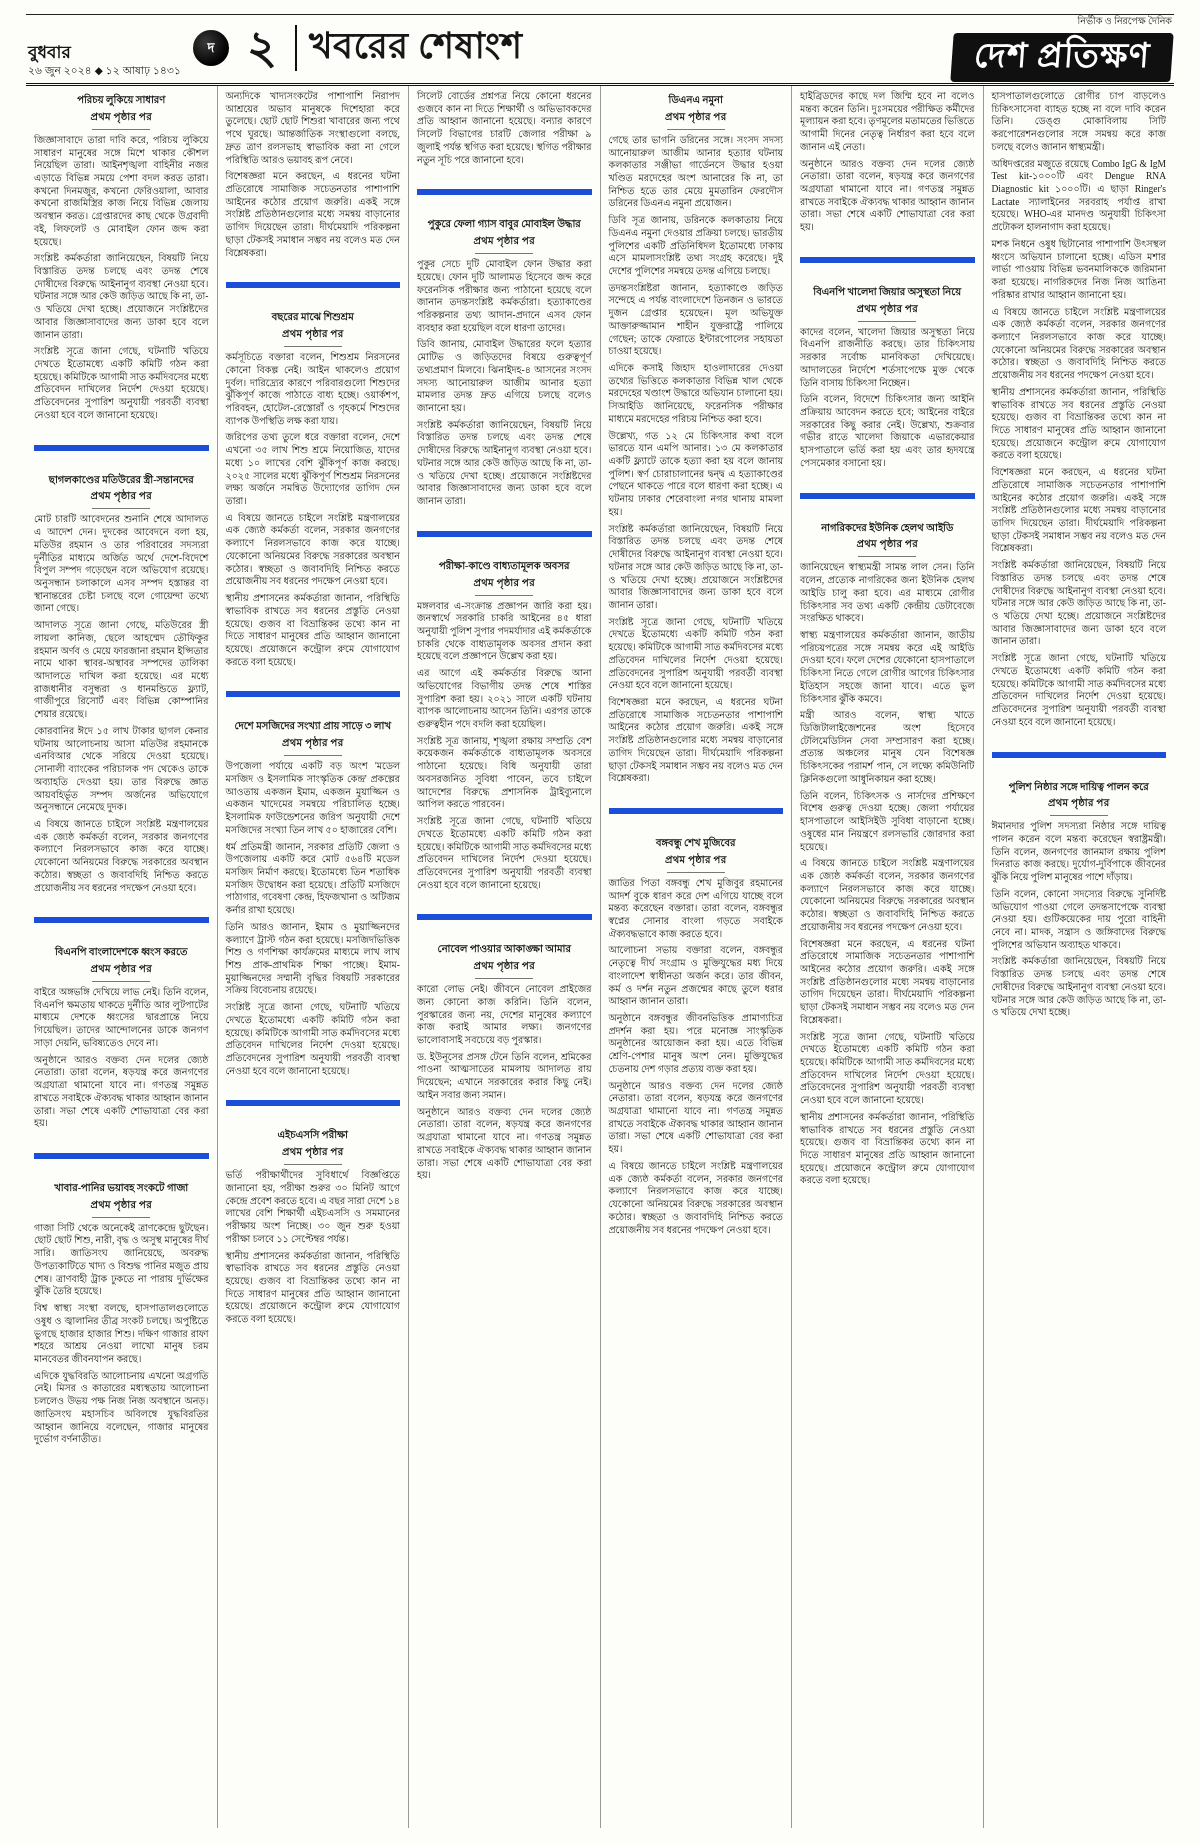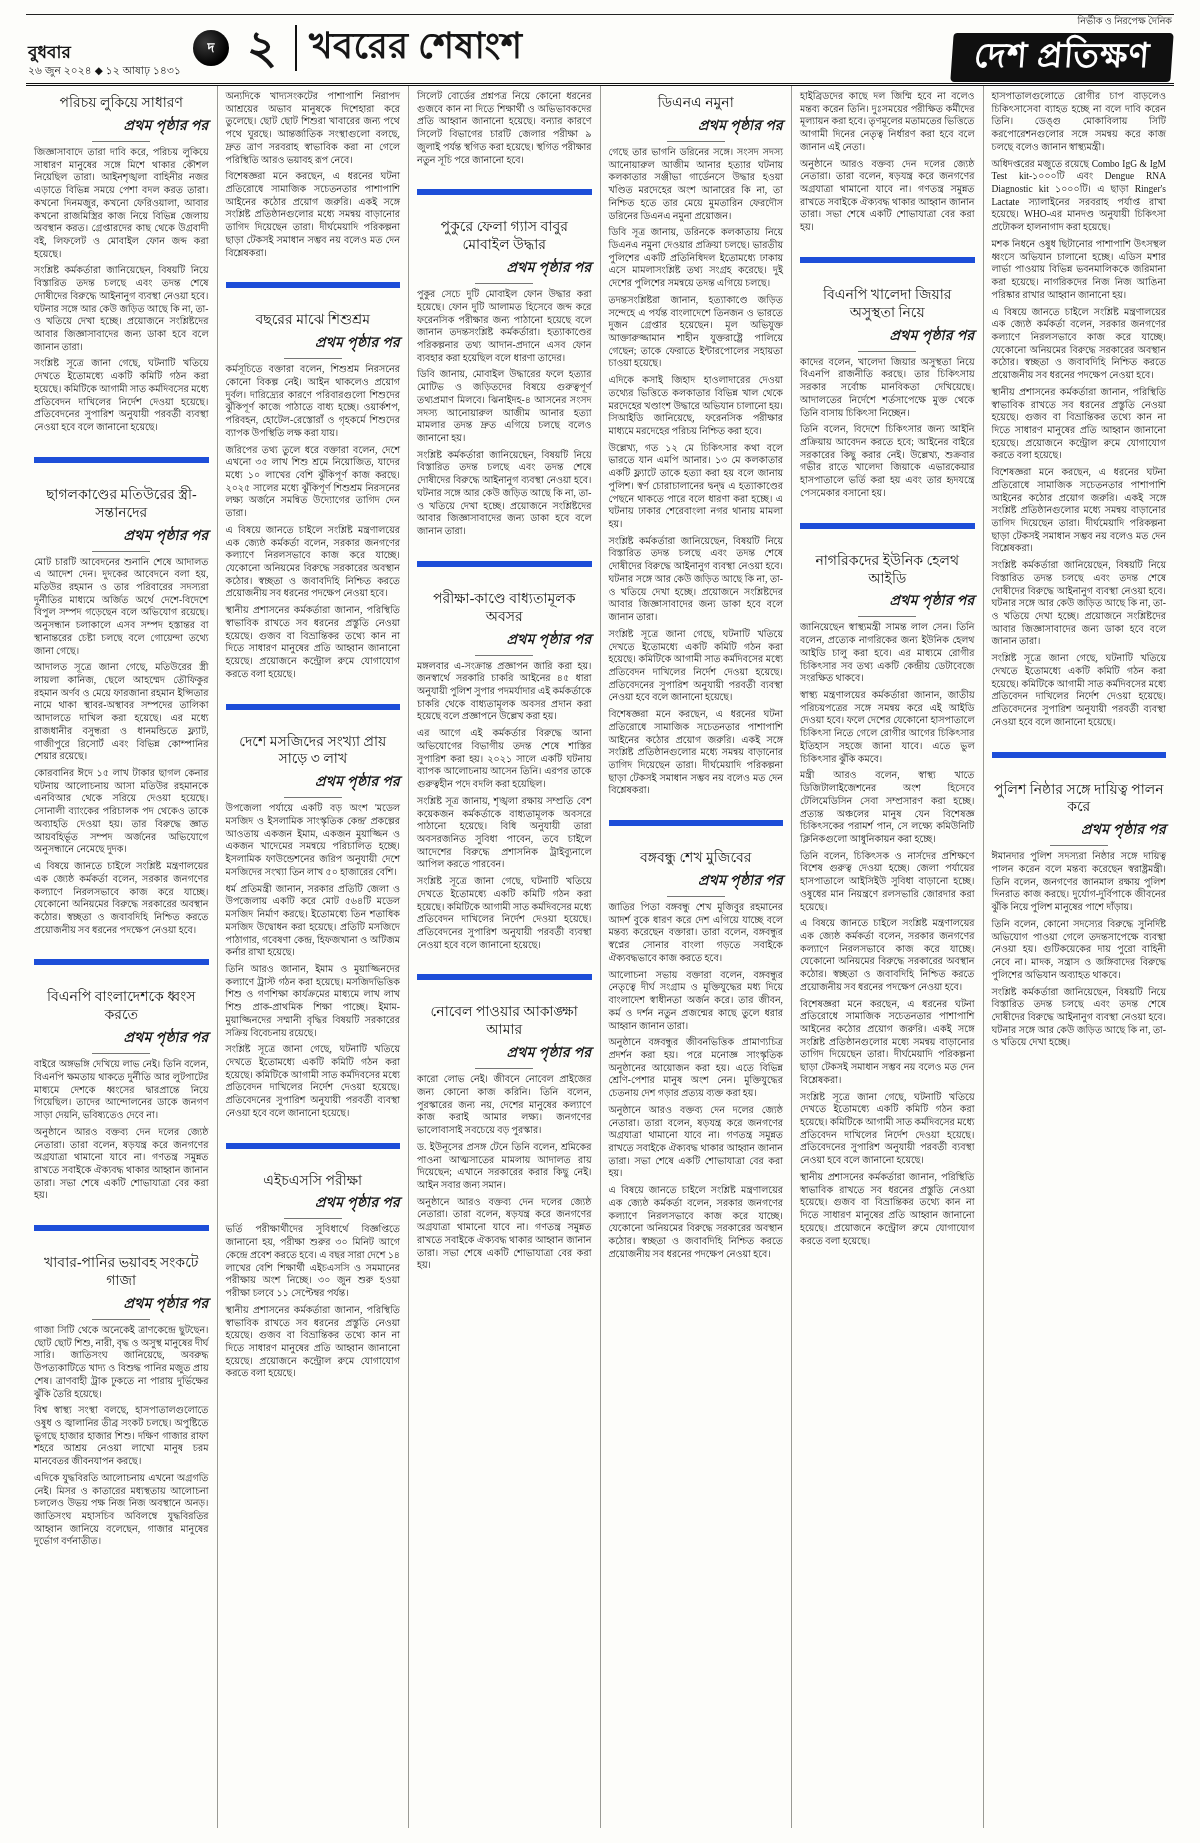"পরিচয় লুকিয়ে সাধারণ" .headline { font-size: 14px -> 10px; font-weight: normal -> bold }
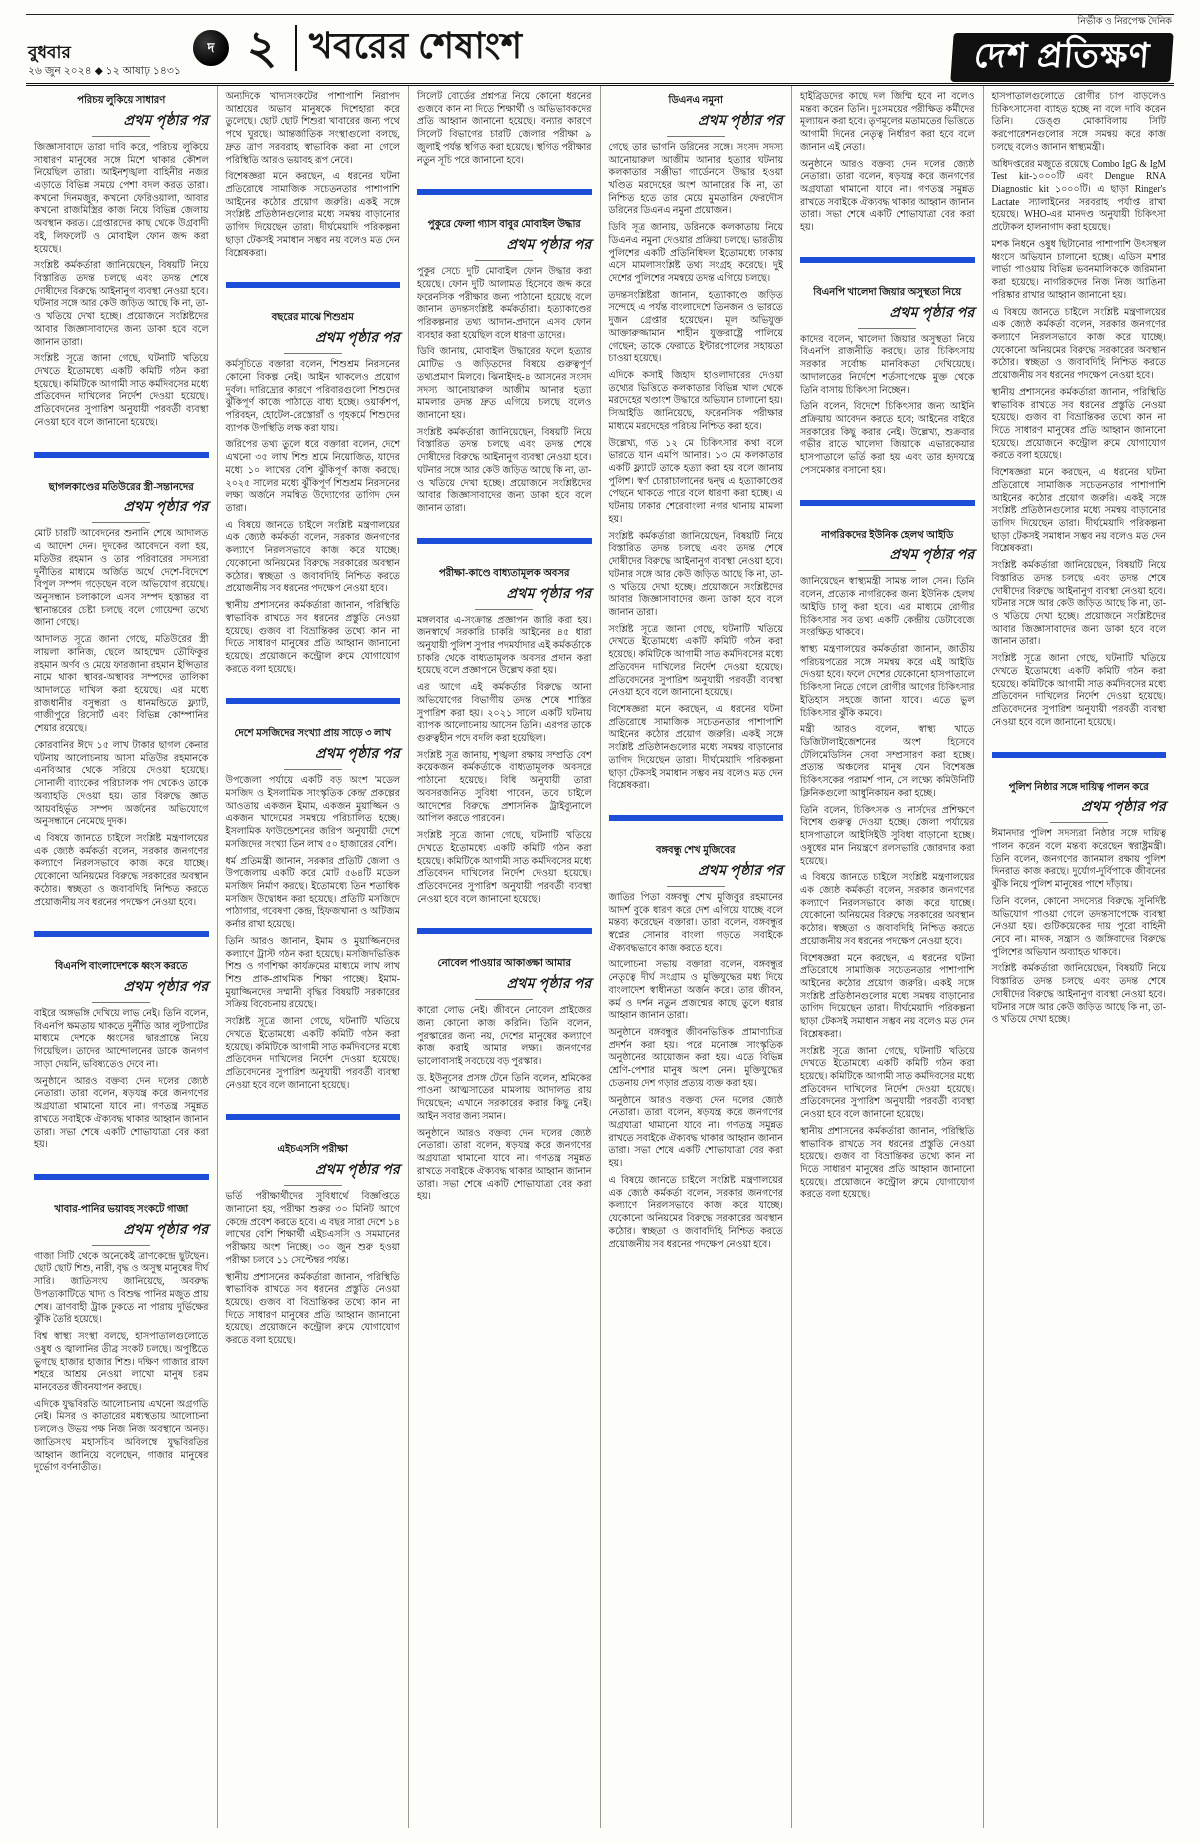"অন্যদিকে খাদ্যসংকটের পাশাপাশি নিরাপদ" p.body-text { text: সরবরাহ -> রলসভাহ }
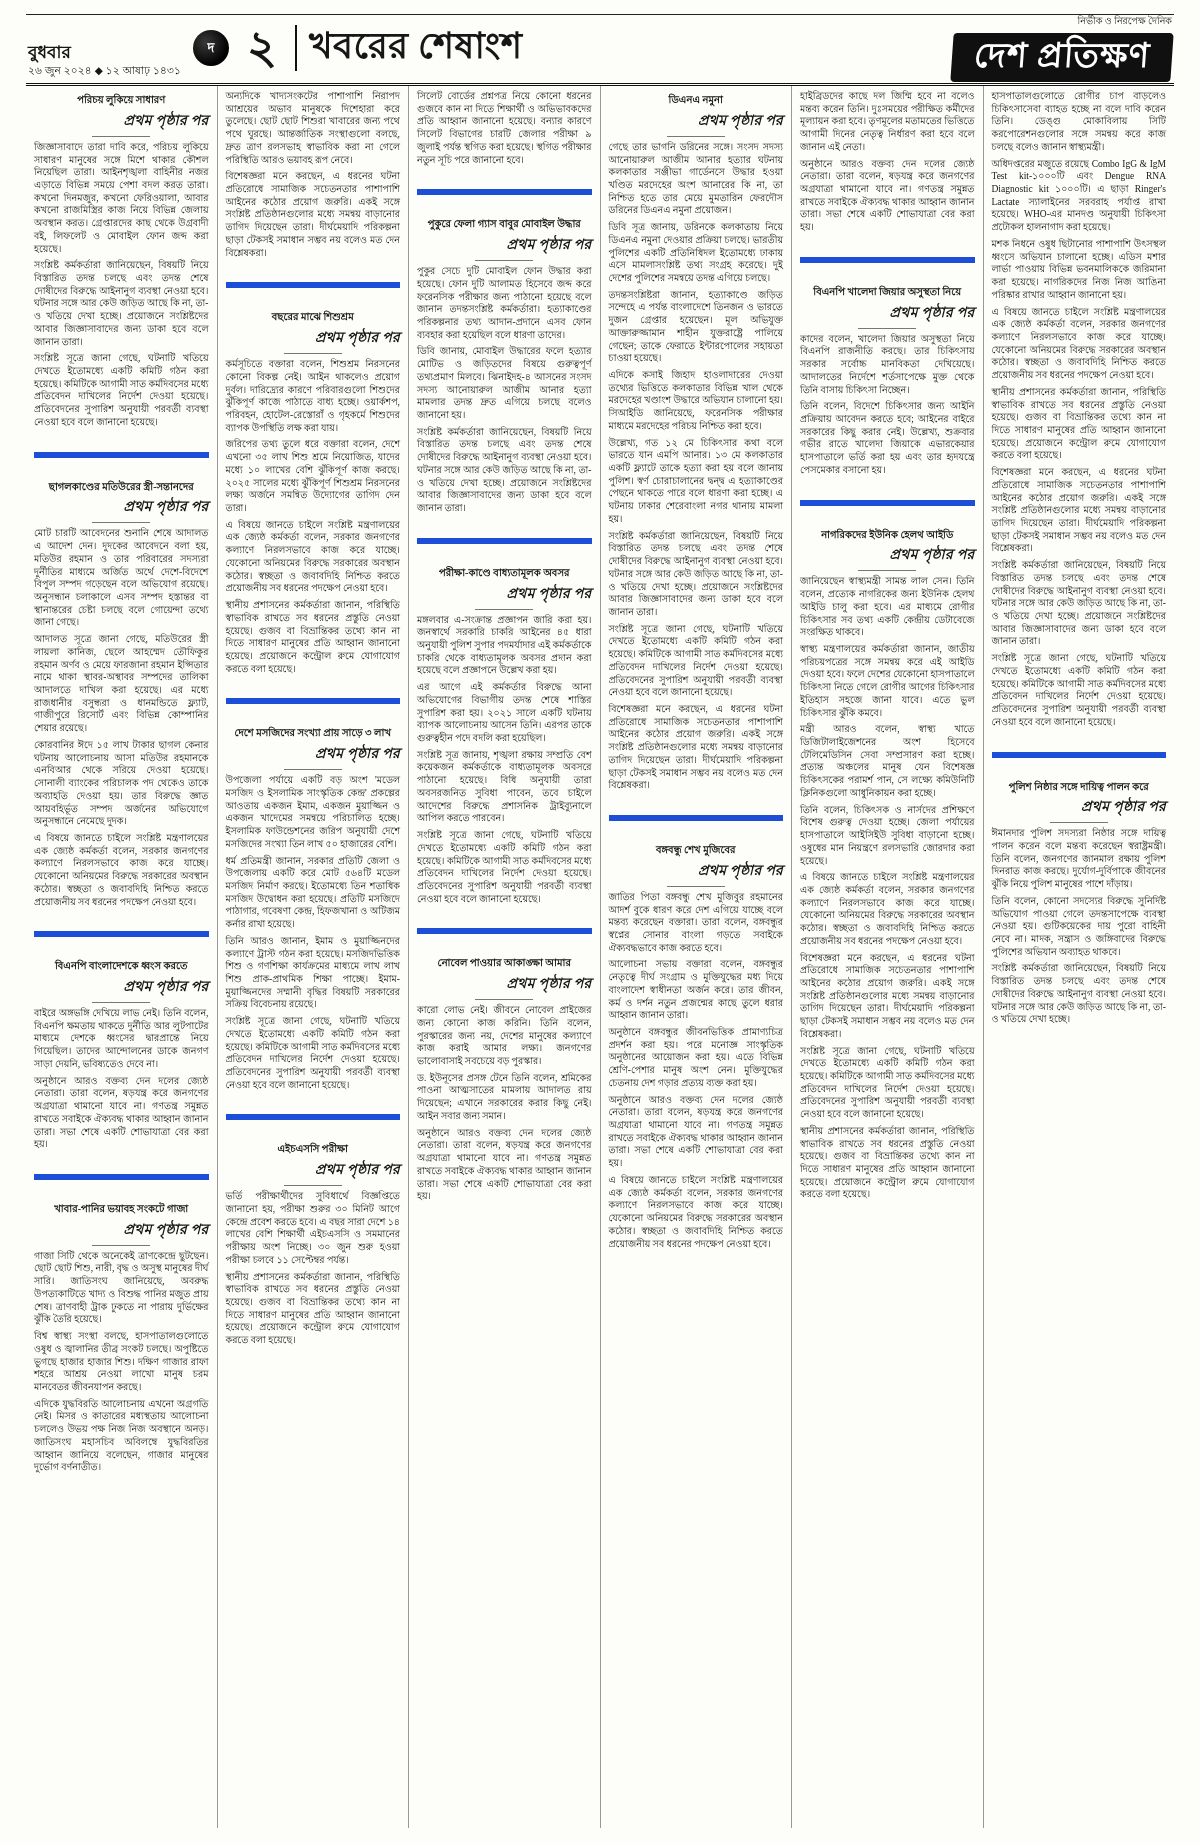"প্রথম পৃষ্ঠার পর" .cont-label { font-size: 14px -> 10px; font-style: italic -> none; text-align: right -> center }
